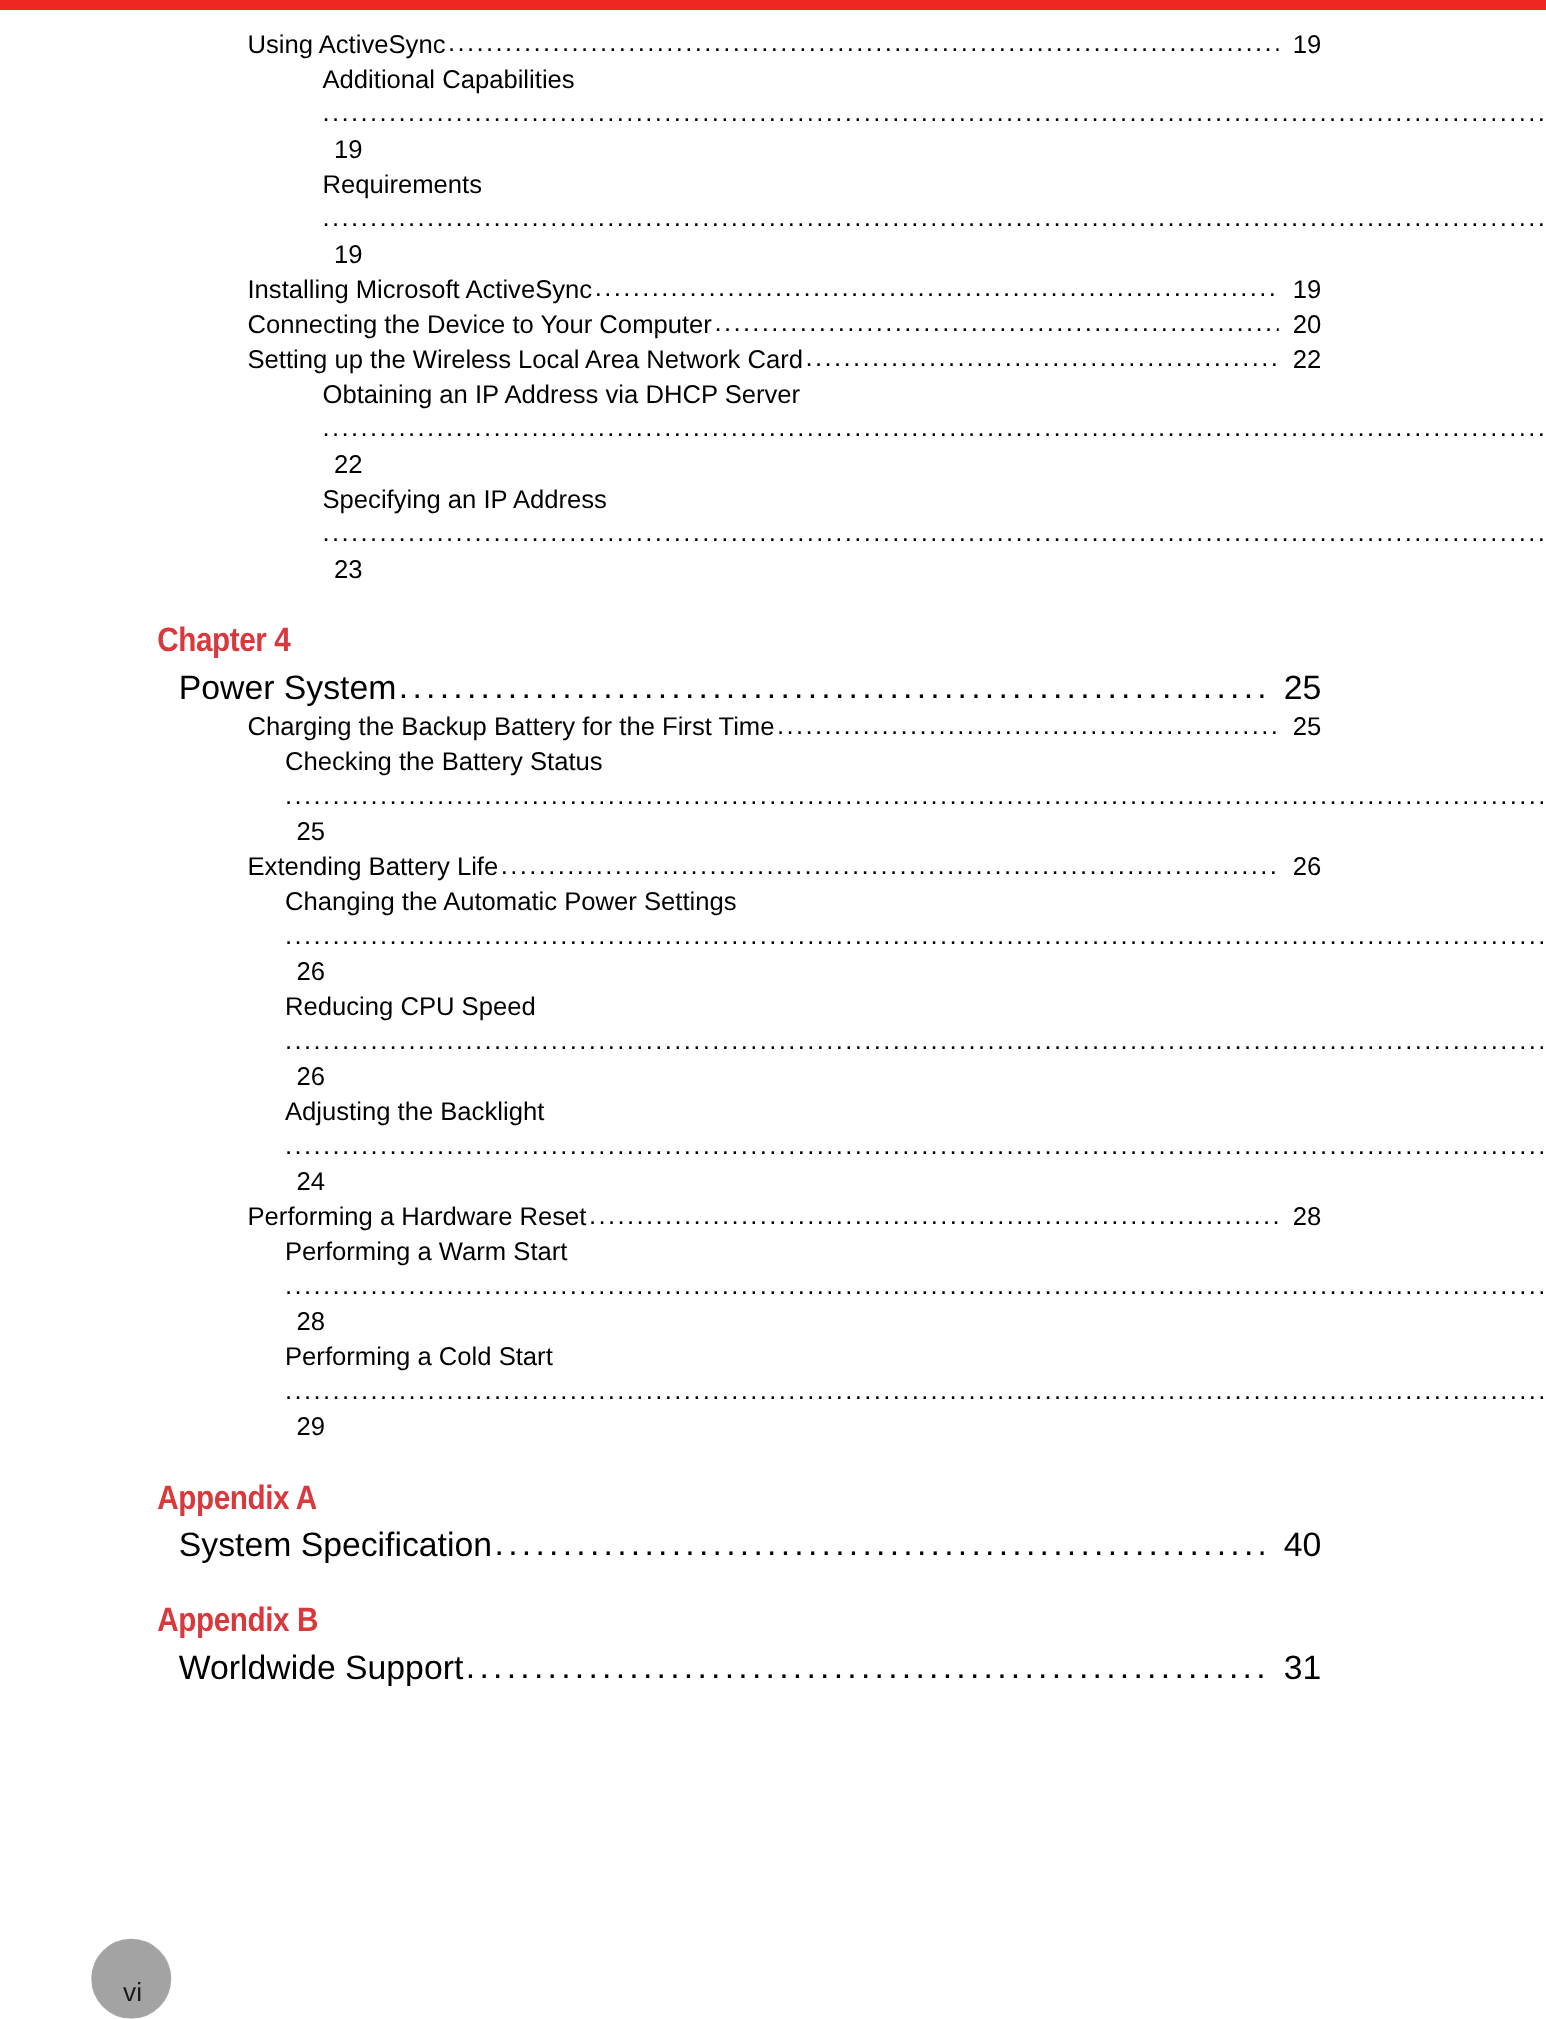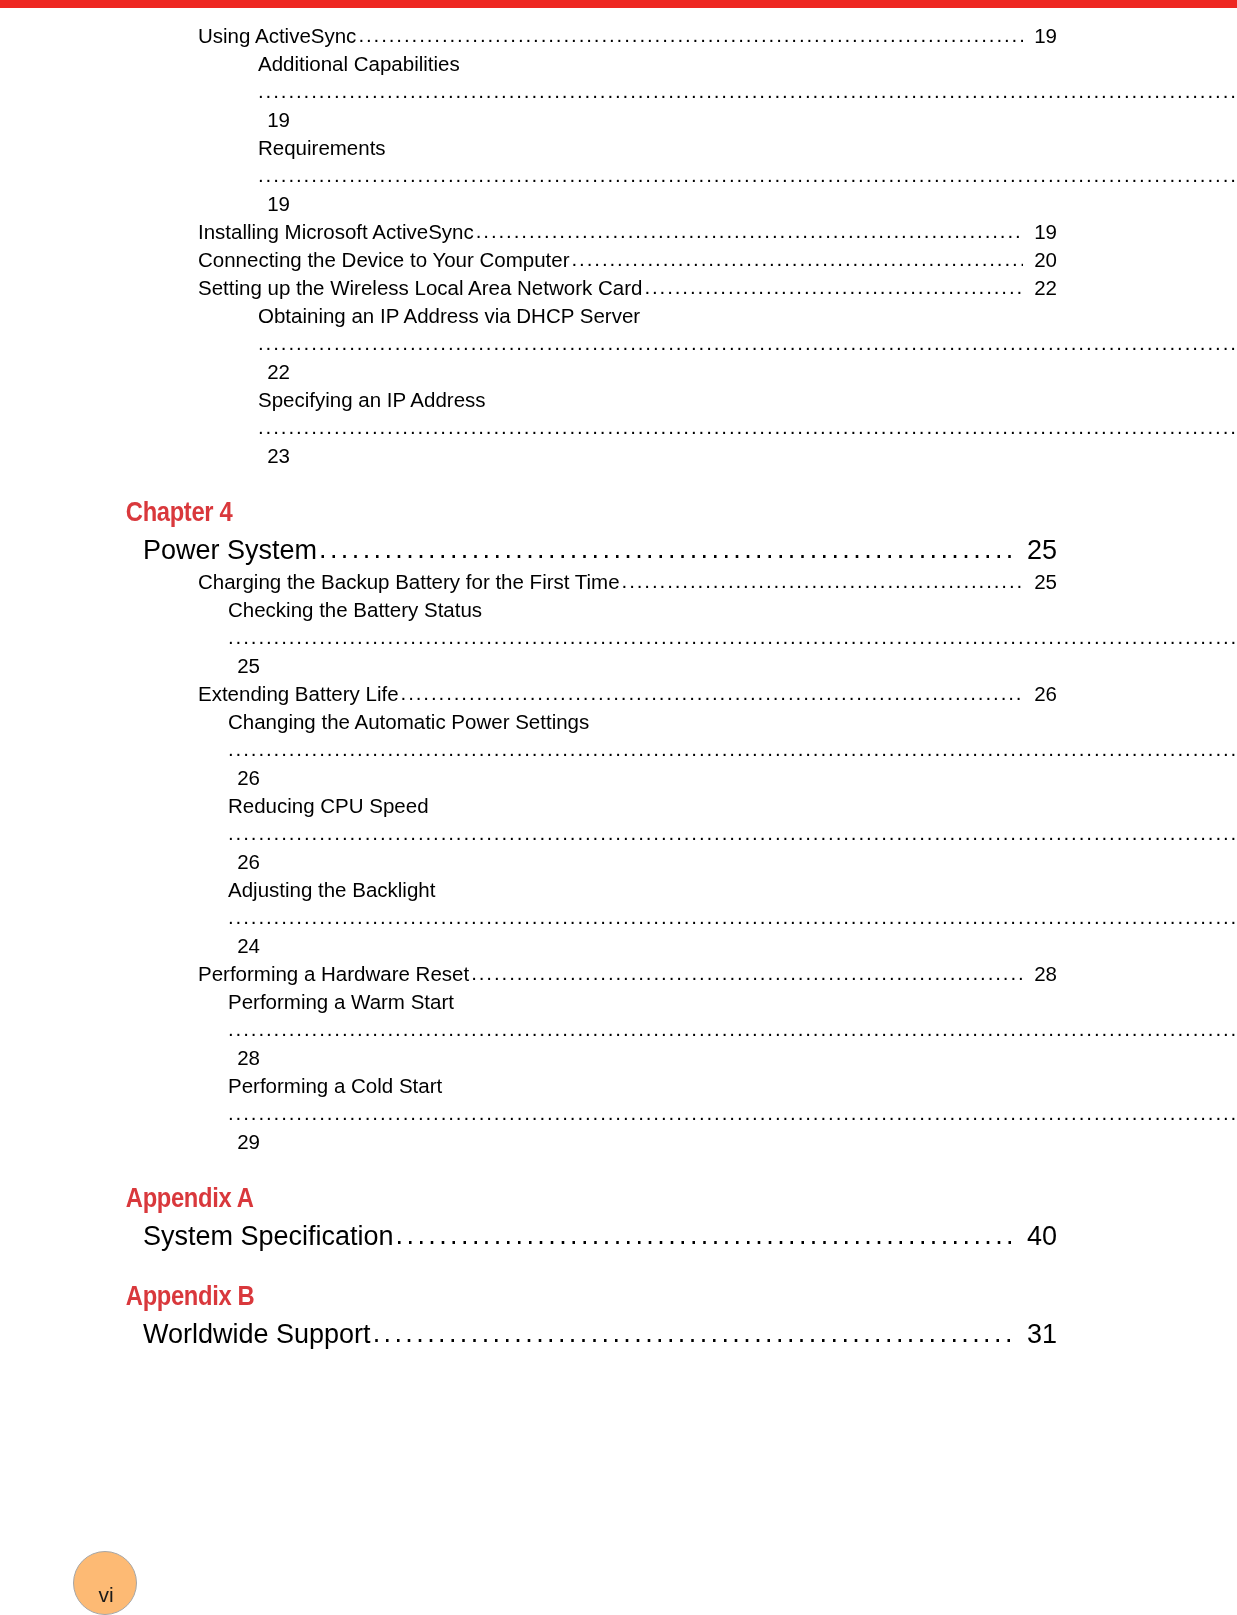"vi" .folio { background: #fdba74 -> #a3a3a3 }
